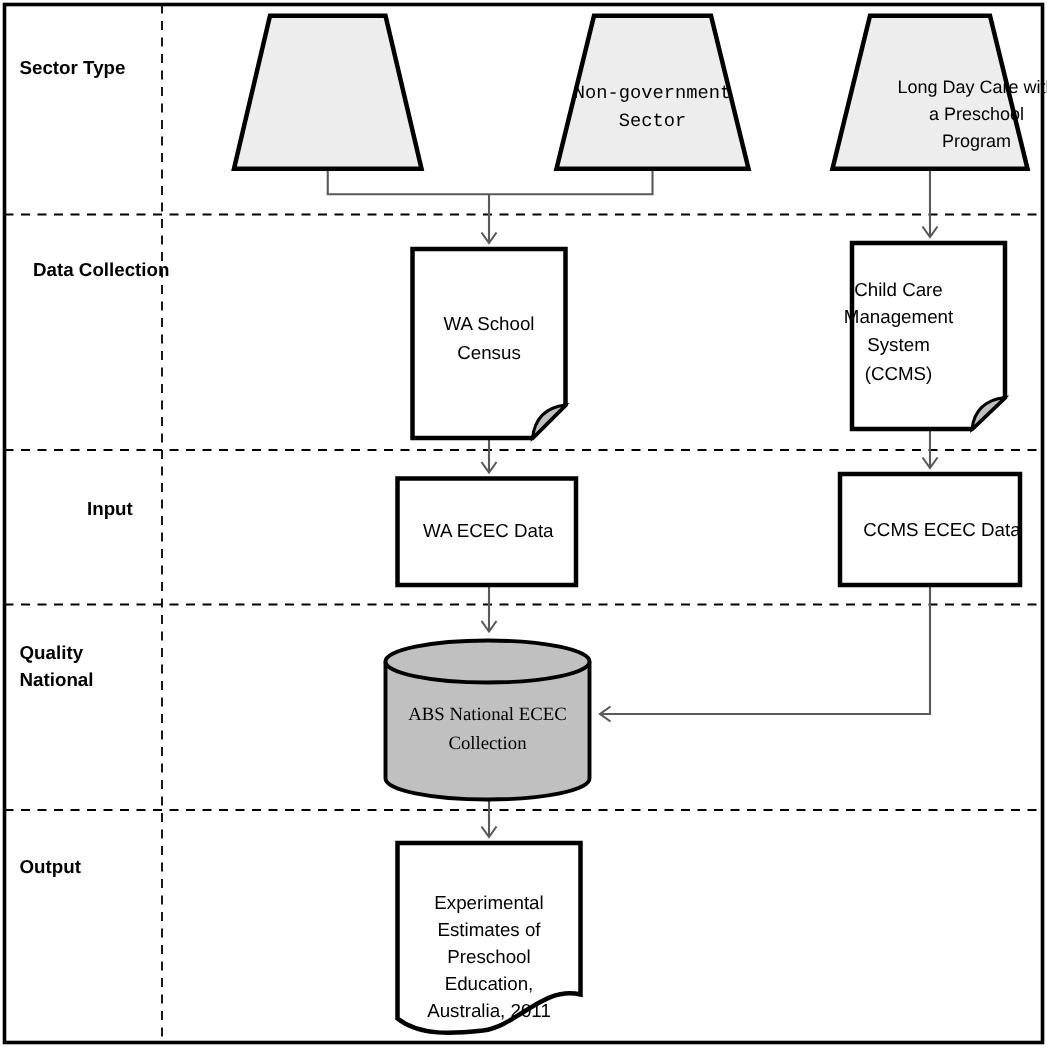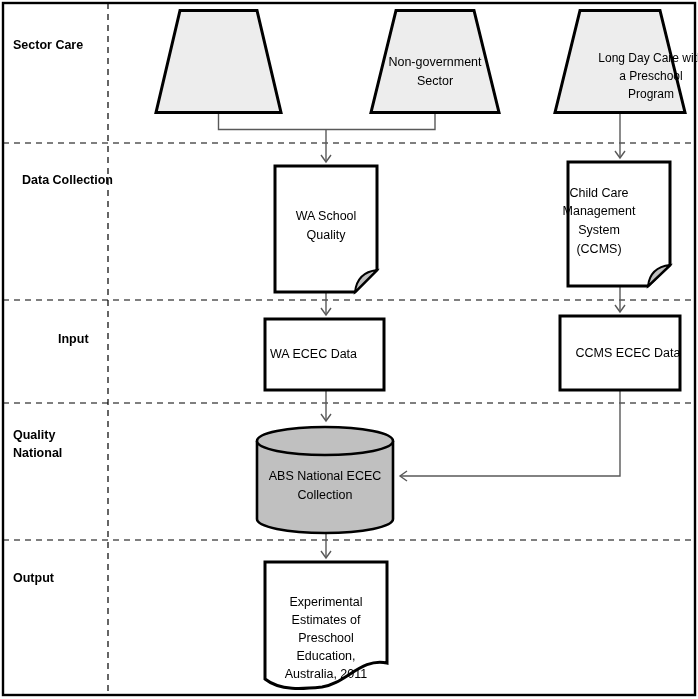"Sector Care" div.row-label { text: Care -> Type }
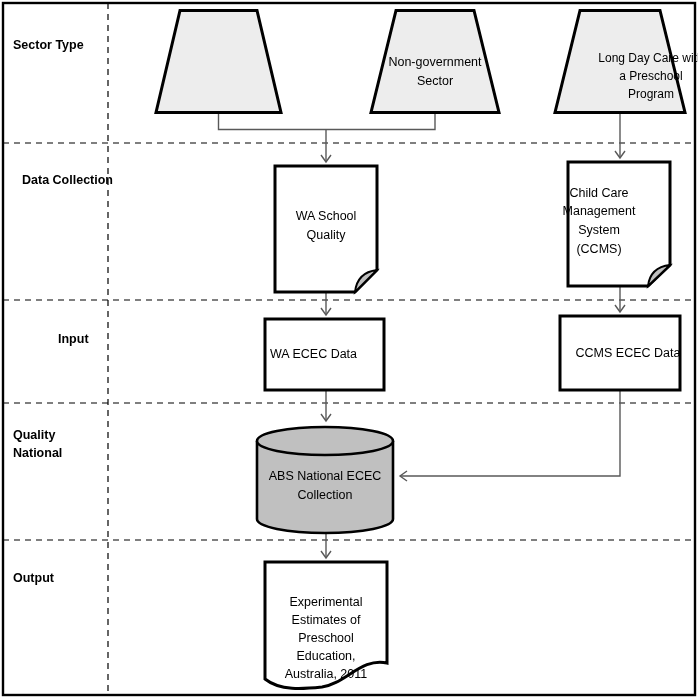"Non-government Sector" div.node-text { font-family: none -> Liberation Mono, monospace }
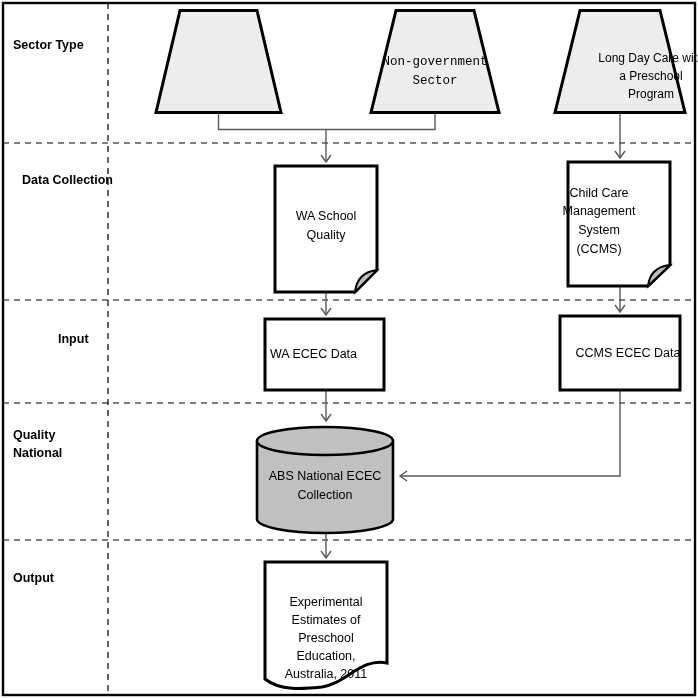"WA School Quality" div.node-text { text: Quality -> Census }
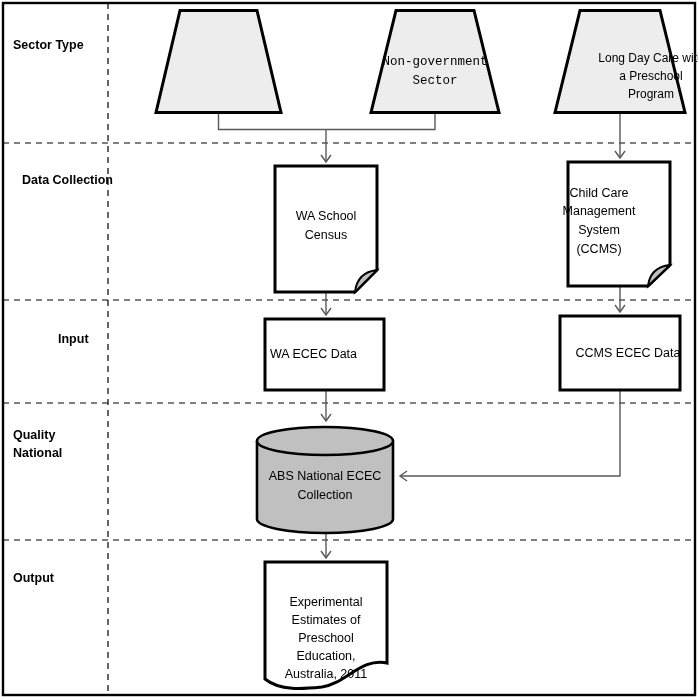"WA ECEC Data" div.node-text { left: 254px -> 266px }
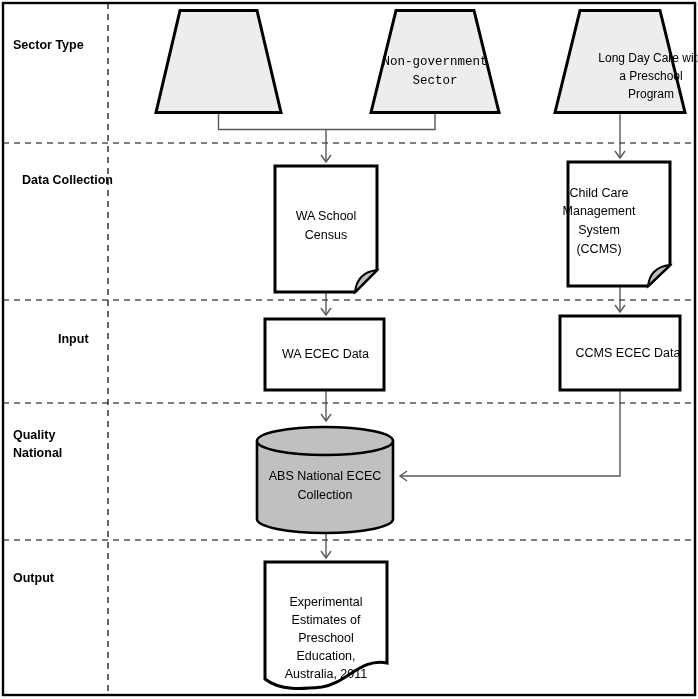"ABS National ECEC Collection" div.node-text { font-family: none -> Liberation Serif, serif }
